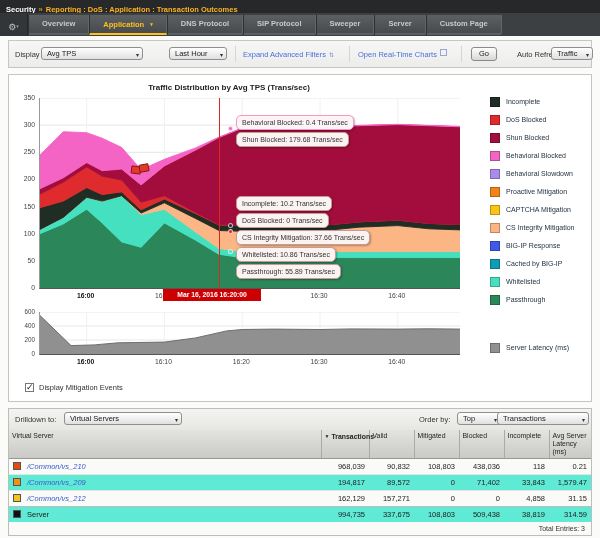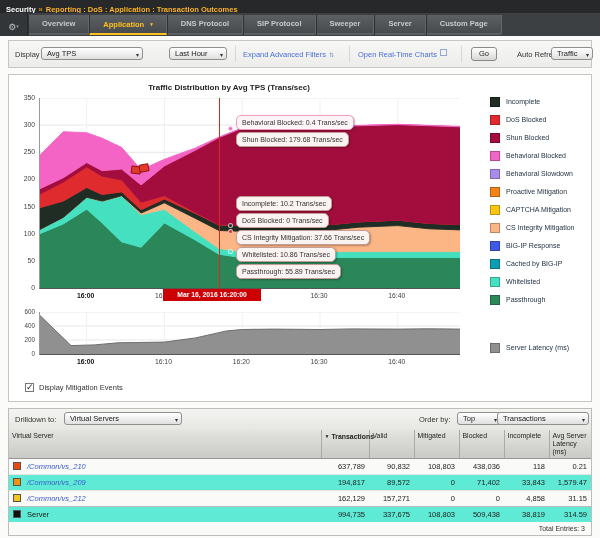"637,789" td.num { text: 637,789 -> 968,039 }
